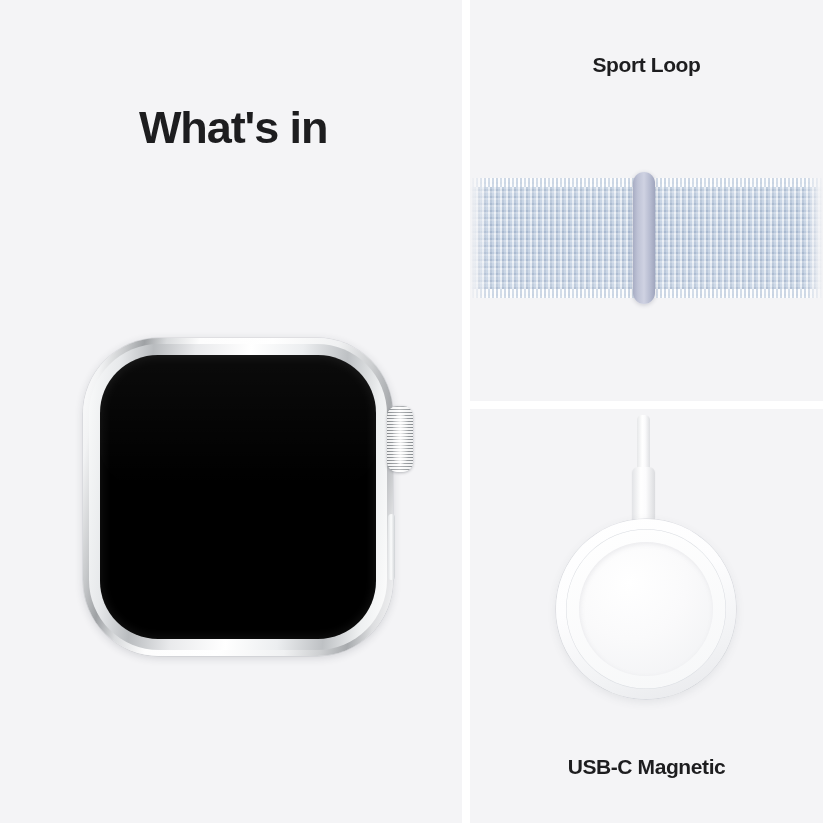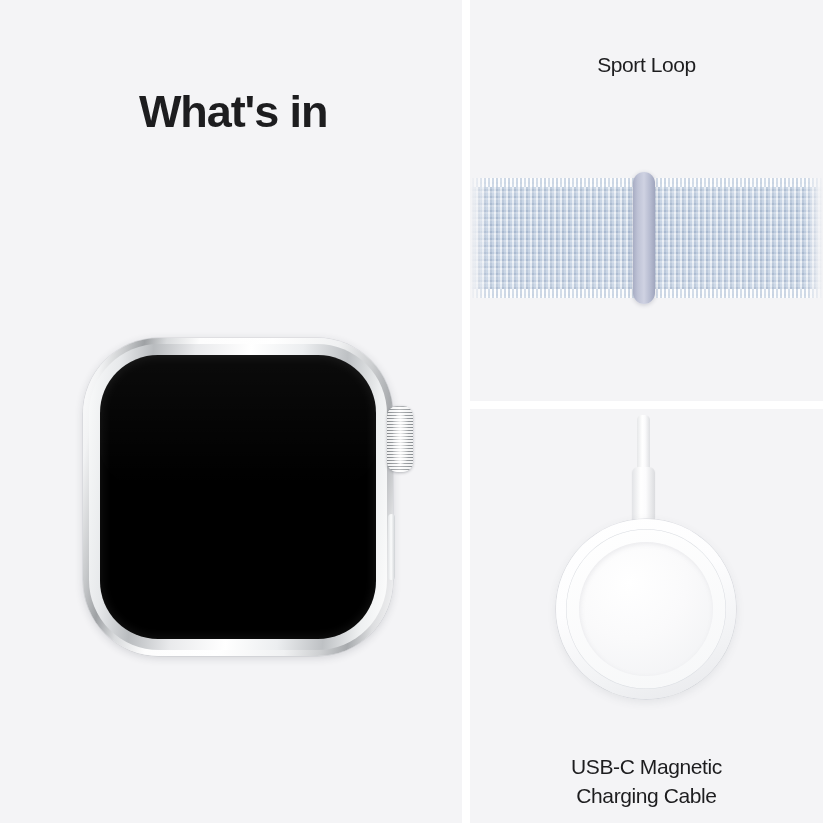"Sport Loop" .caption { font-weight: normal -> bold }
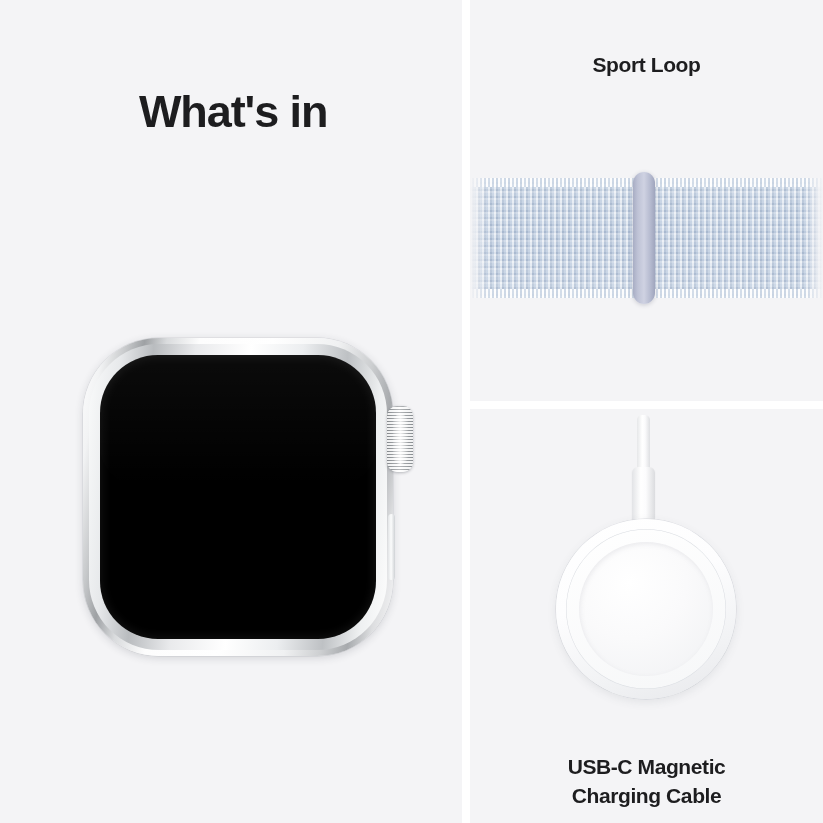"What's in" .headline { top: 84px -> 100px }
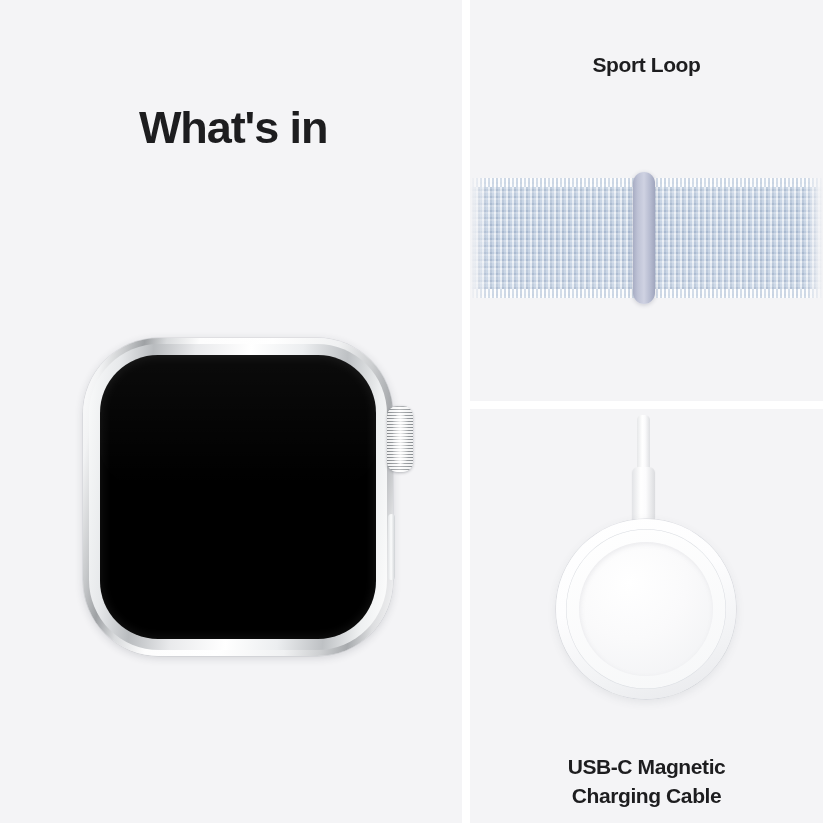"Charging Cable" span { html: <span>Charging Cable</span> -> none }
